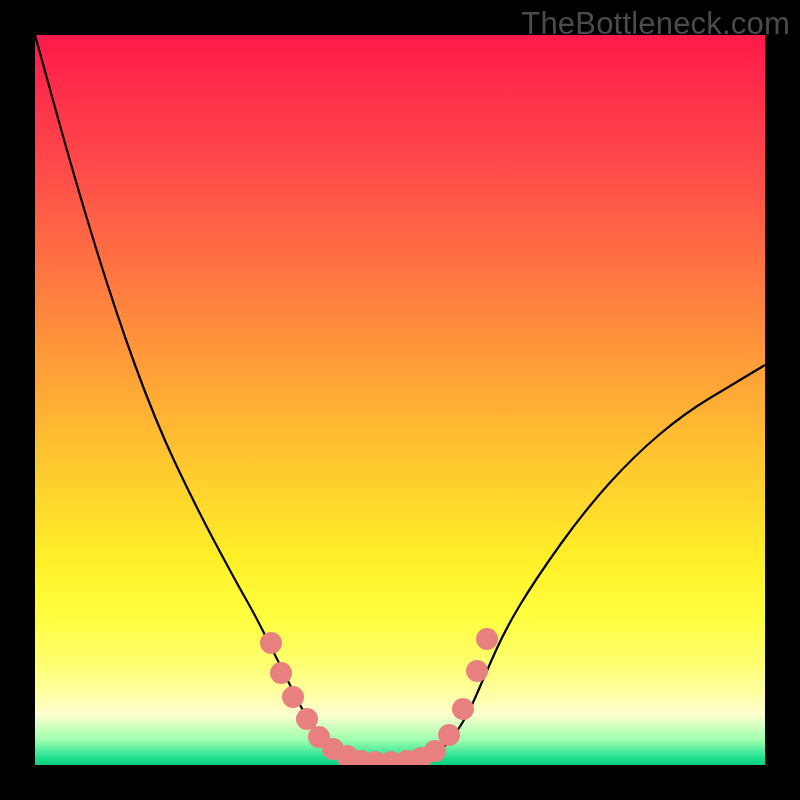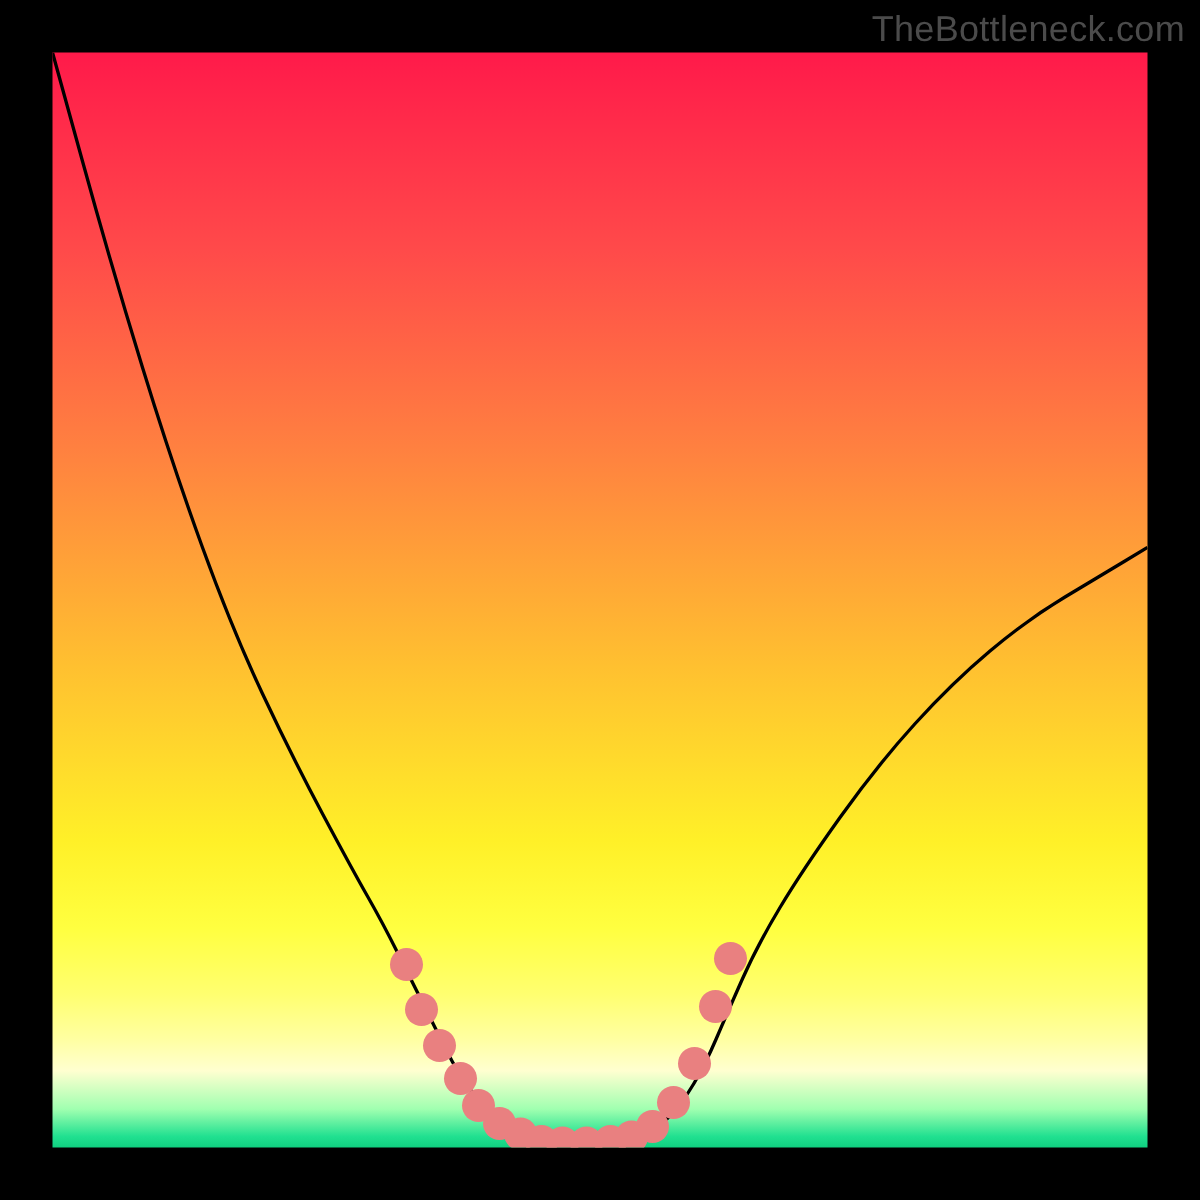"TheBottleneck.com" .watermark { font-size: 24px -> 31px }
